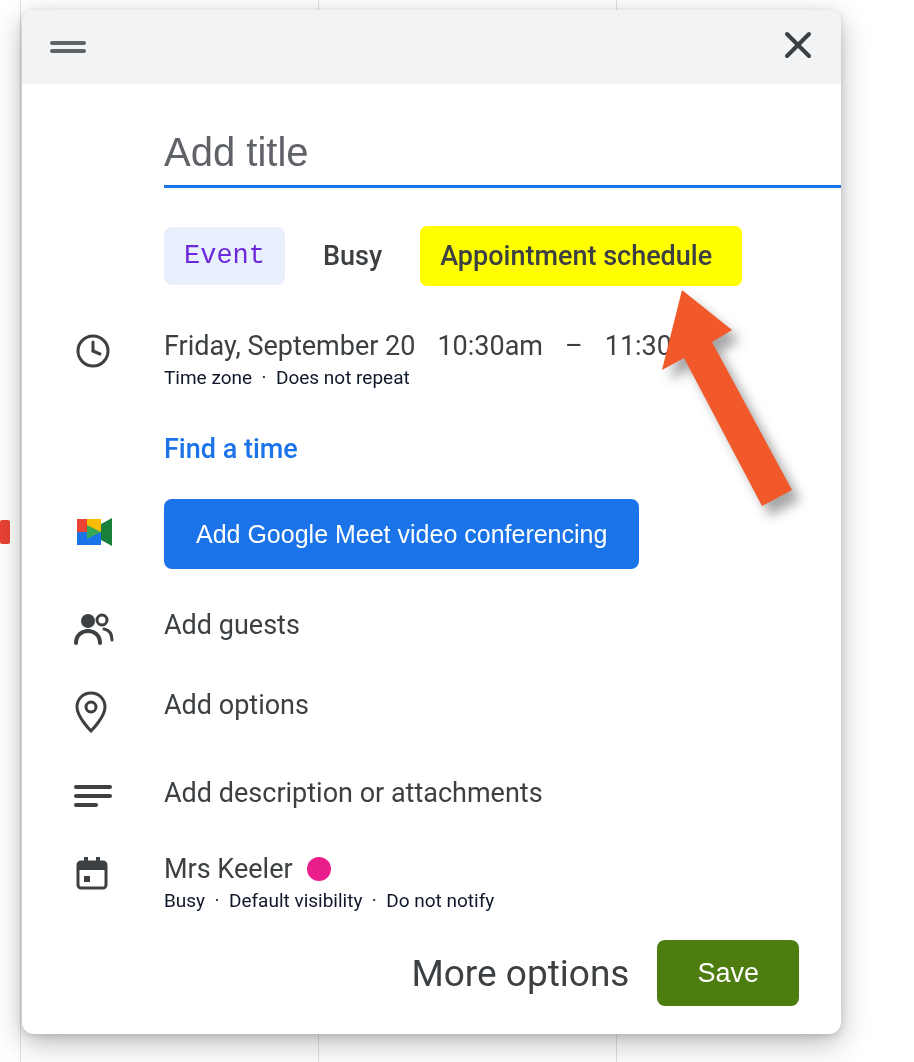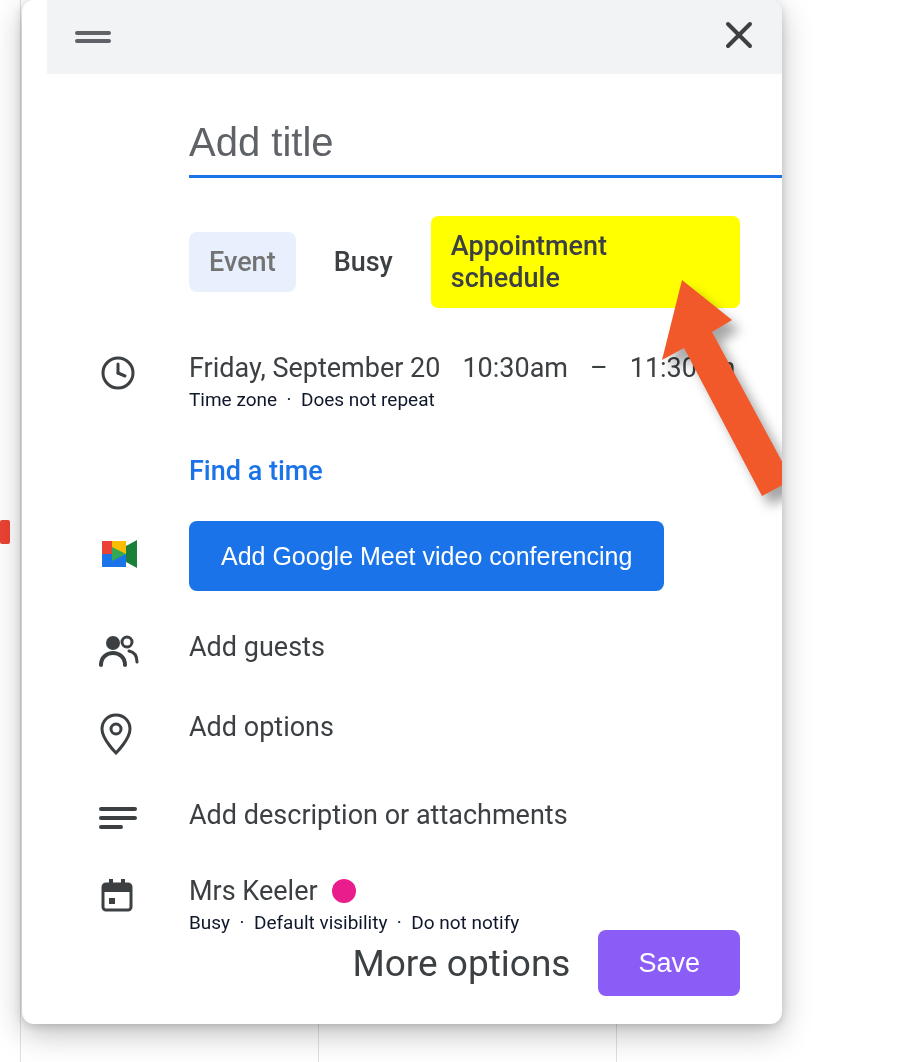"Add title" .card { padding-left: 25px -> none; top: 0 -> 10px; width: 760px -> 819px }
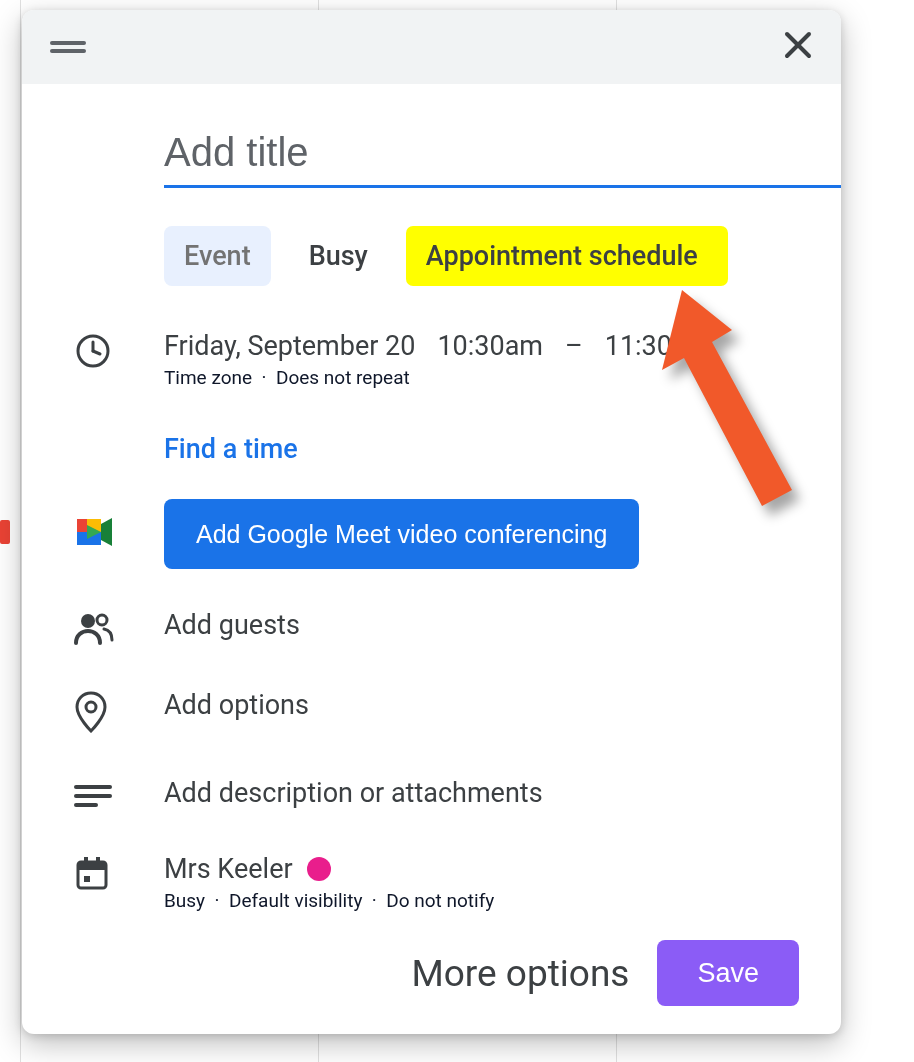"Event" .tab.active { color: #737373 -> #6d28d9; font-family: none -> Liberation Mono, monospace }
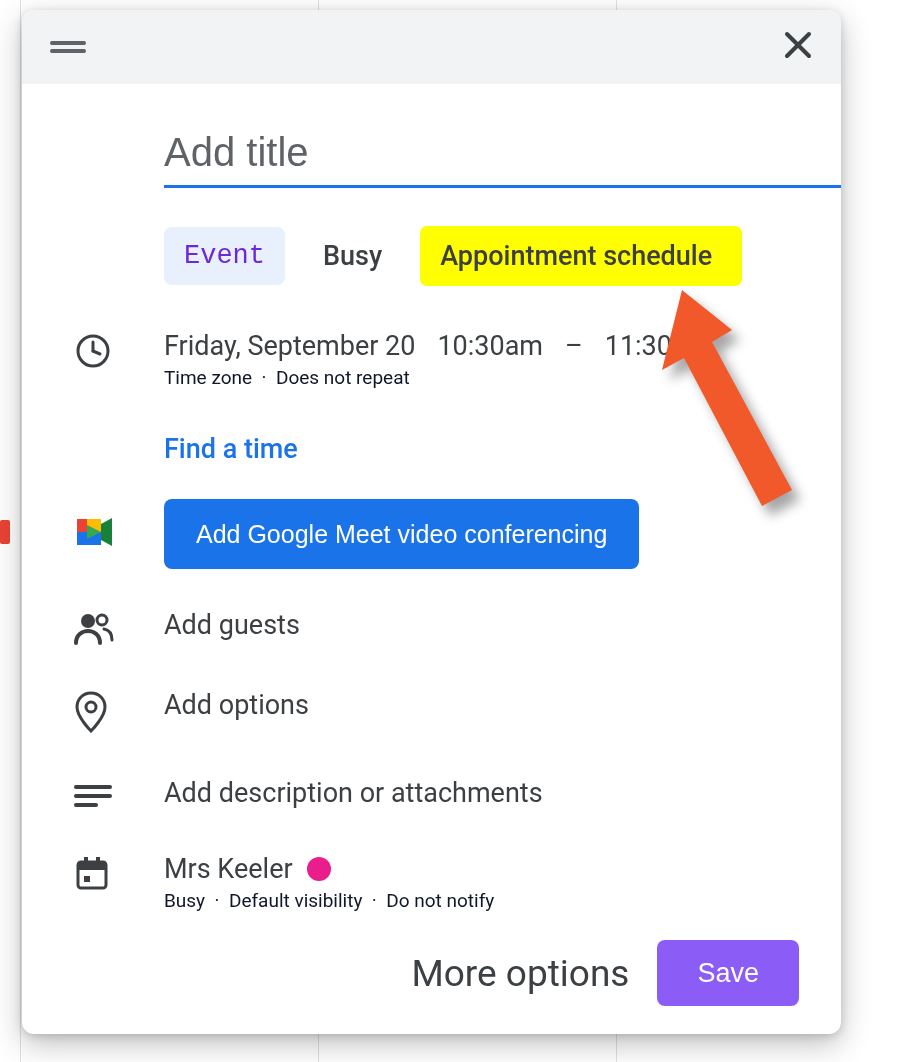"Save" .save-btn { background: #8b5cf6 -> #4d7c0f }
